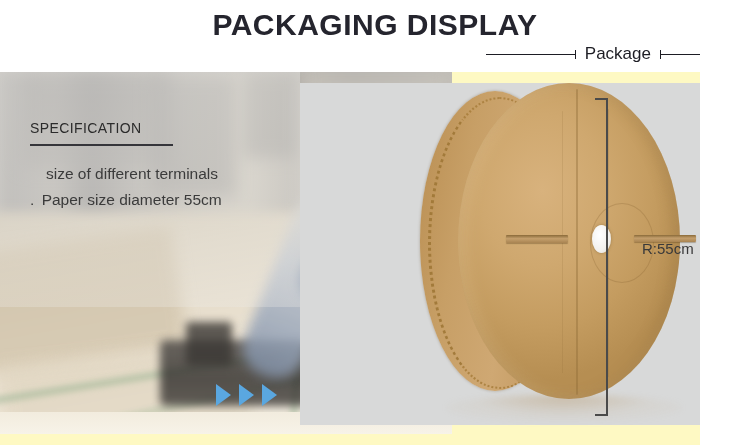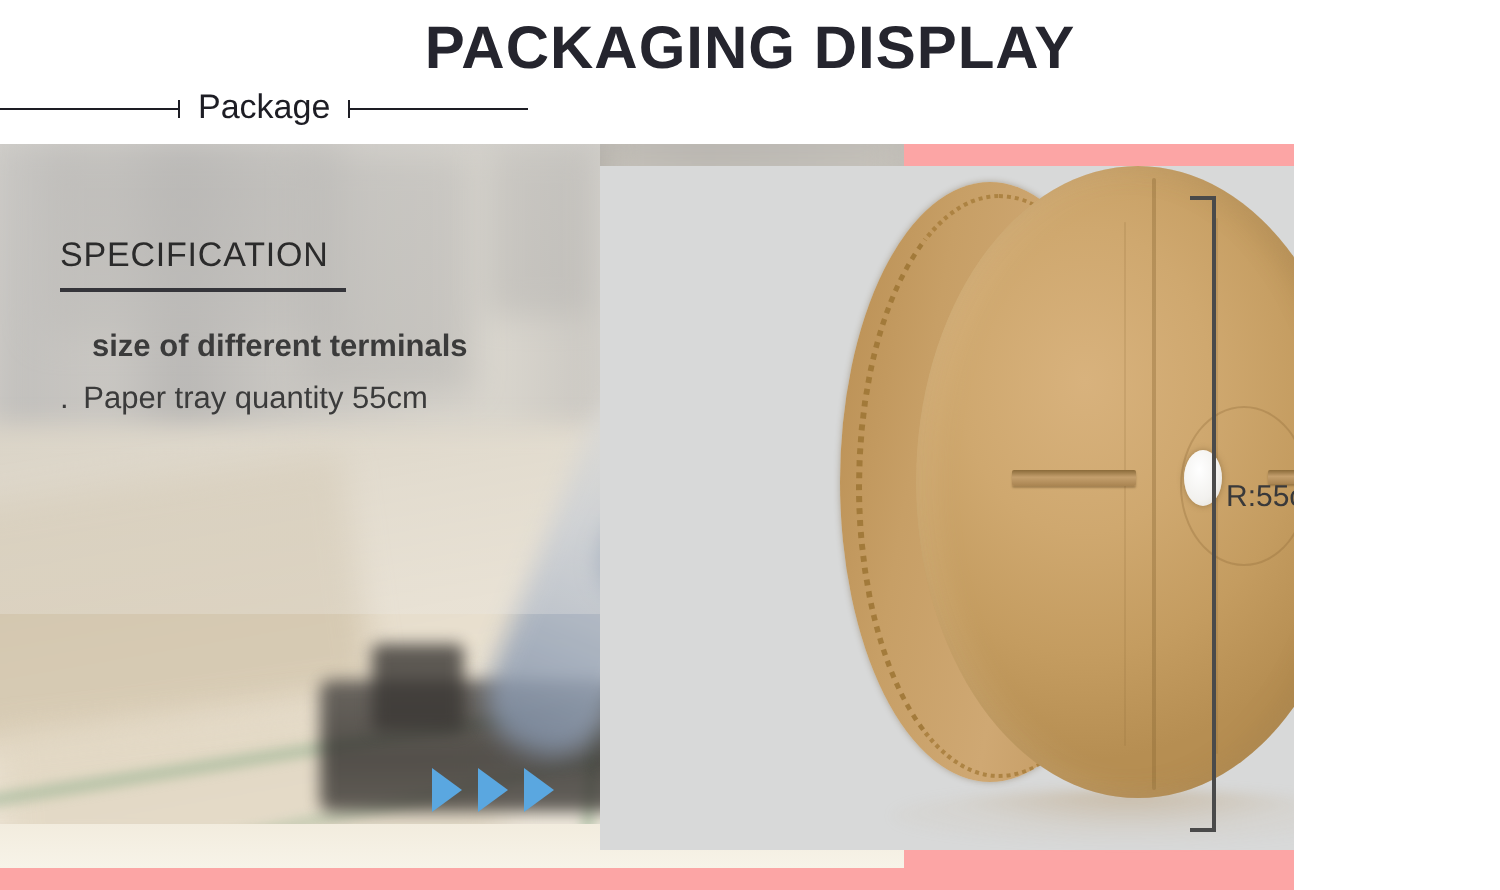"PACKAGING DISPLAY" #page { background: #fca5a5 -> #fef9c3; width: 647px -> 700px }
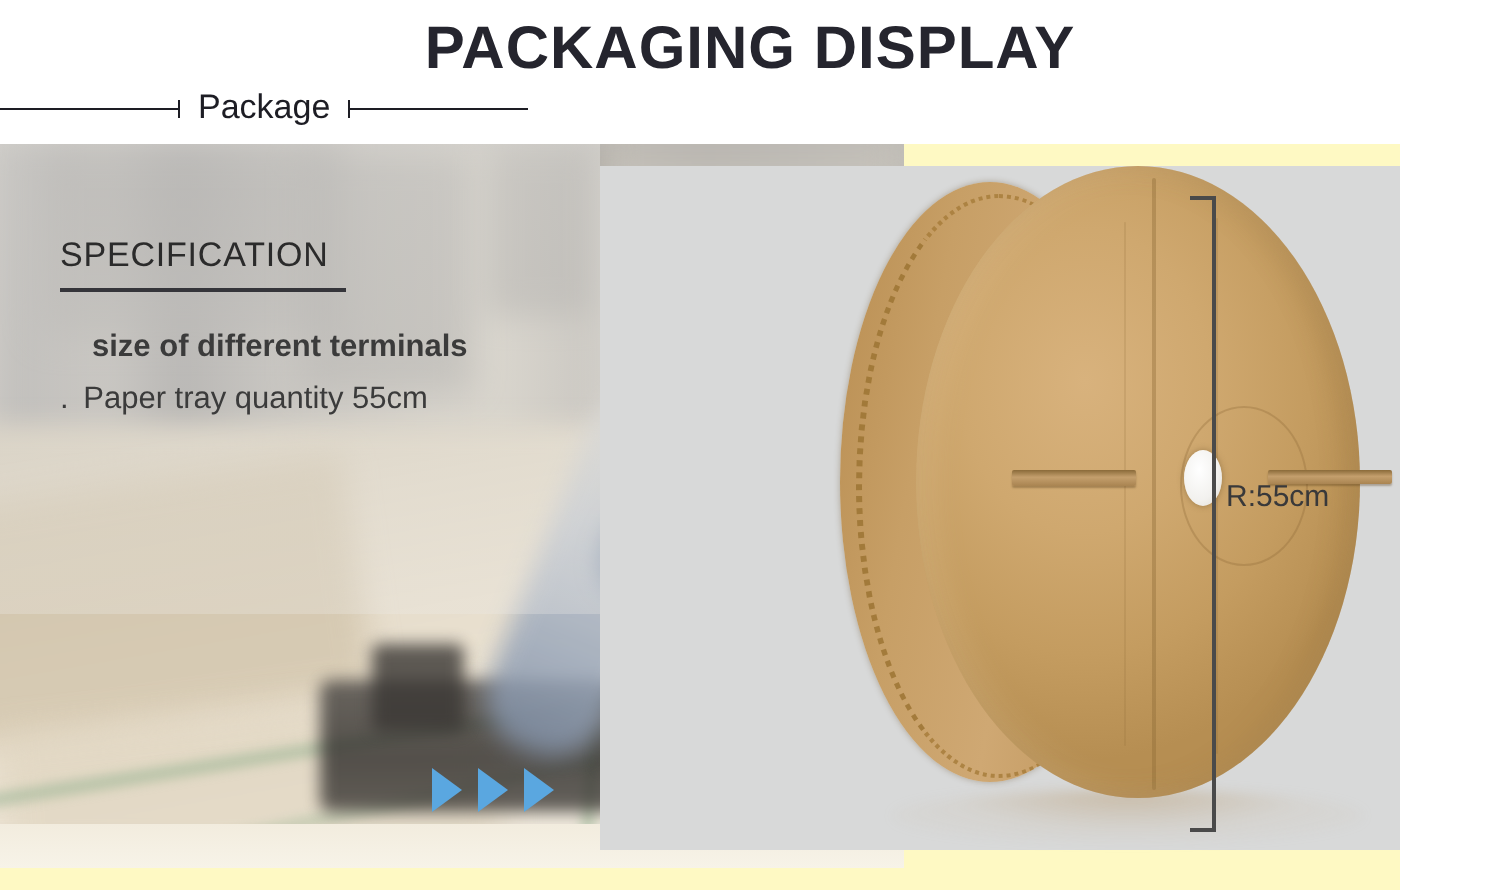"Package" .subtitle-row { justify-content: flex-start -> flex-end }
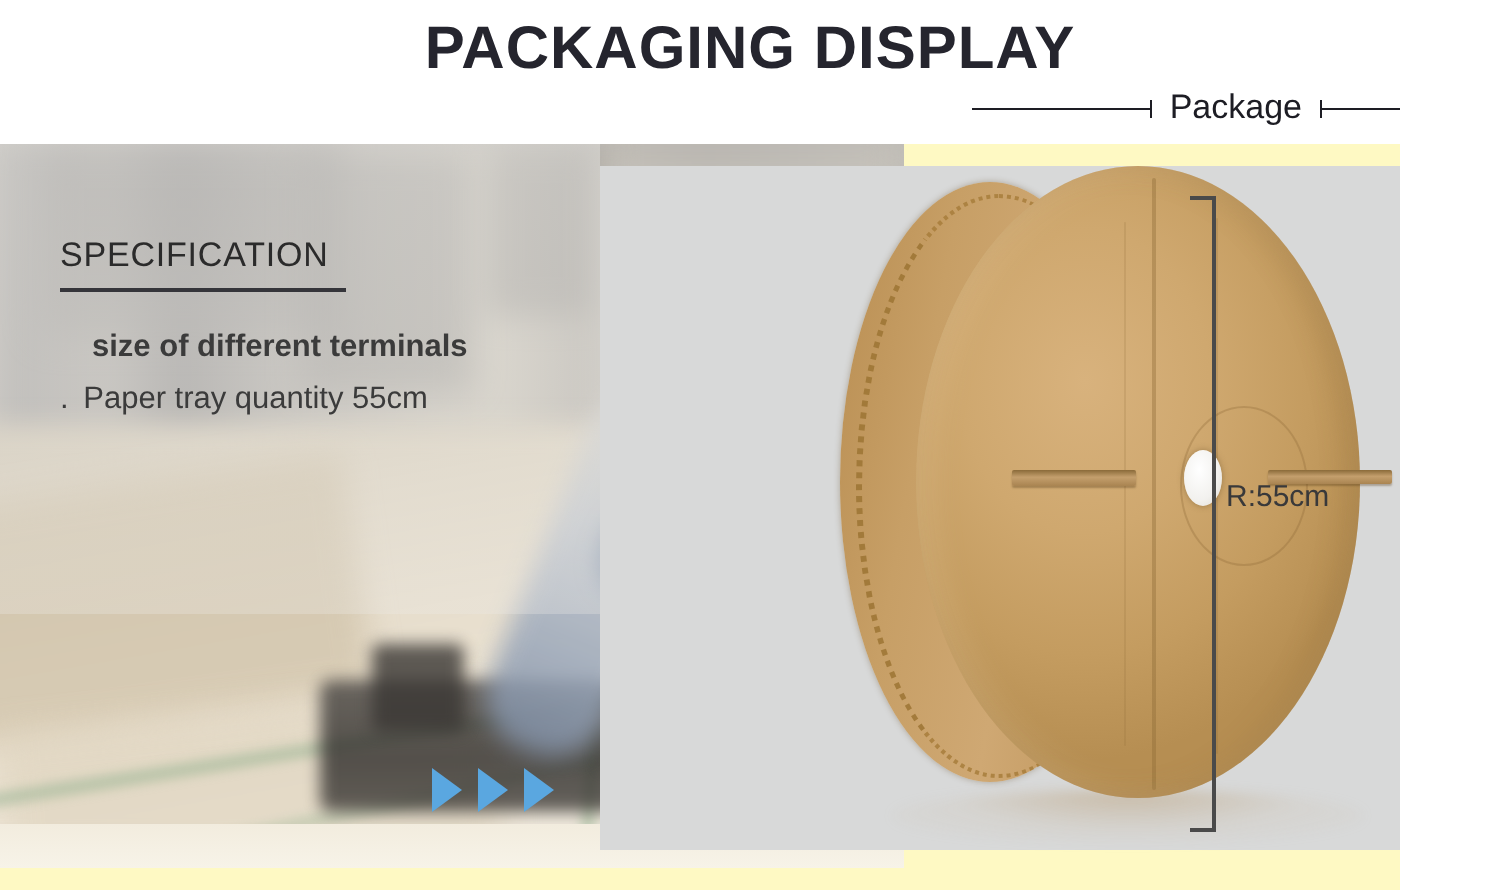"SPECIFICATION" .spec-heading { font-size: 17px -> 14px }
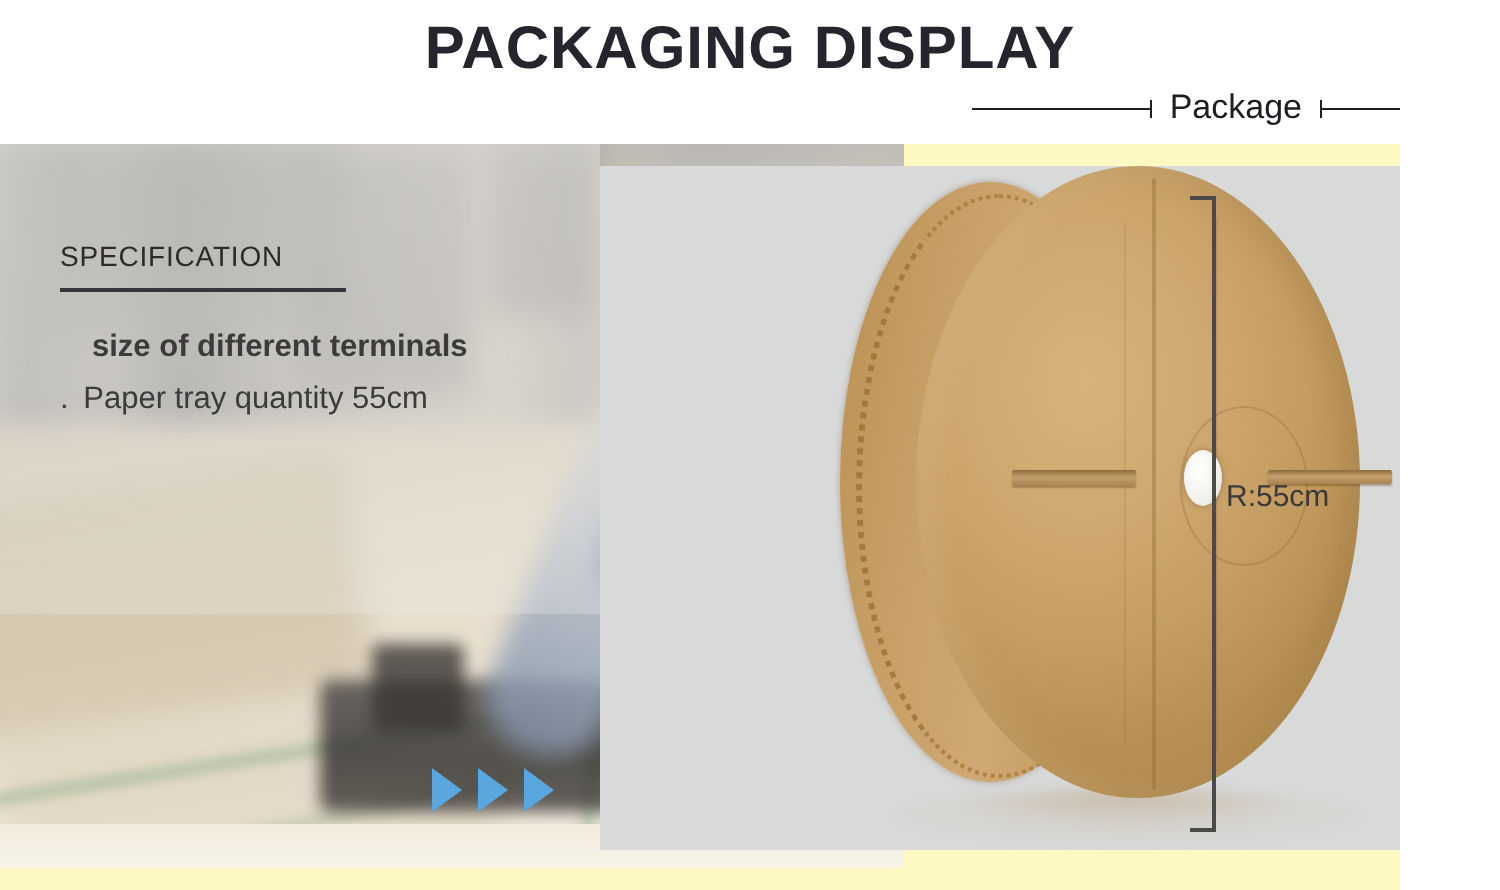"size of different terminals" .spec-item.cont { font-weight: bold -> none }
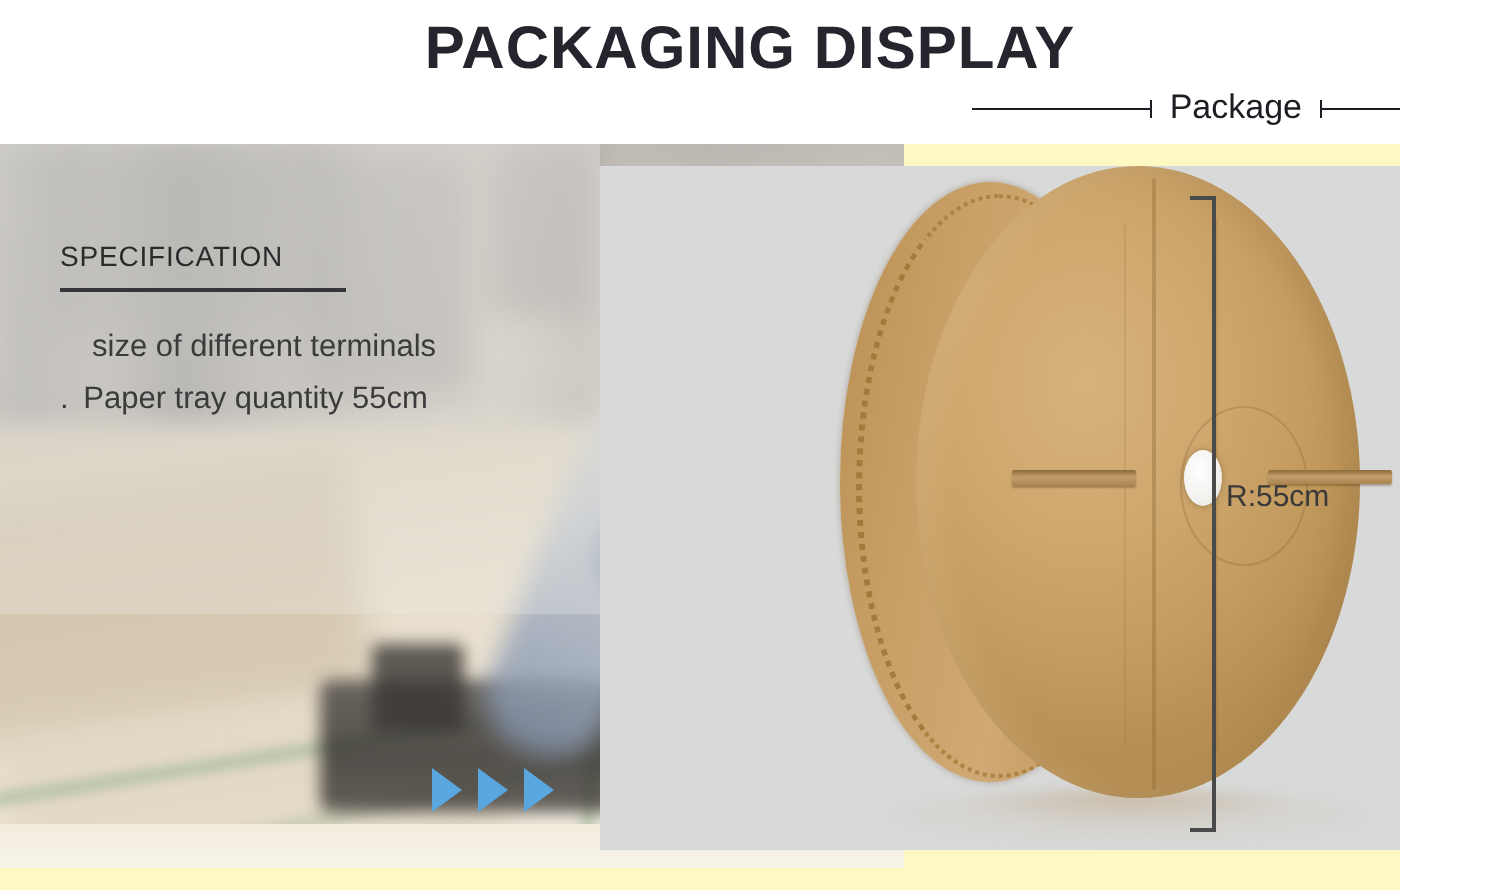"Paper tray quantity 55cm" span { text: tray quantity -> size diameter }
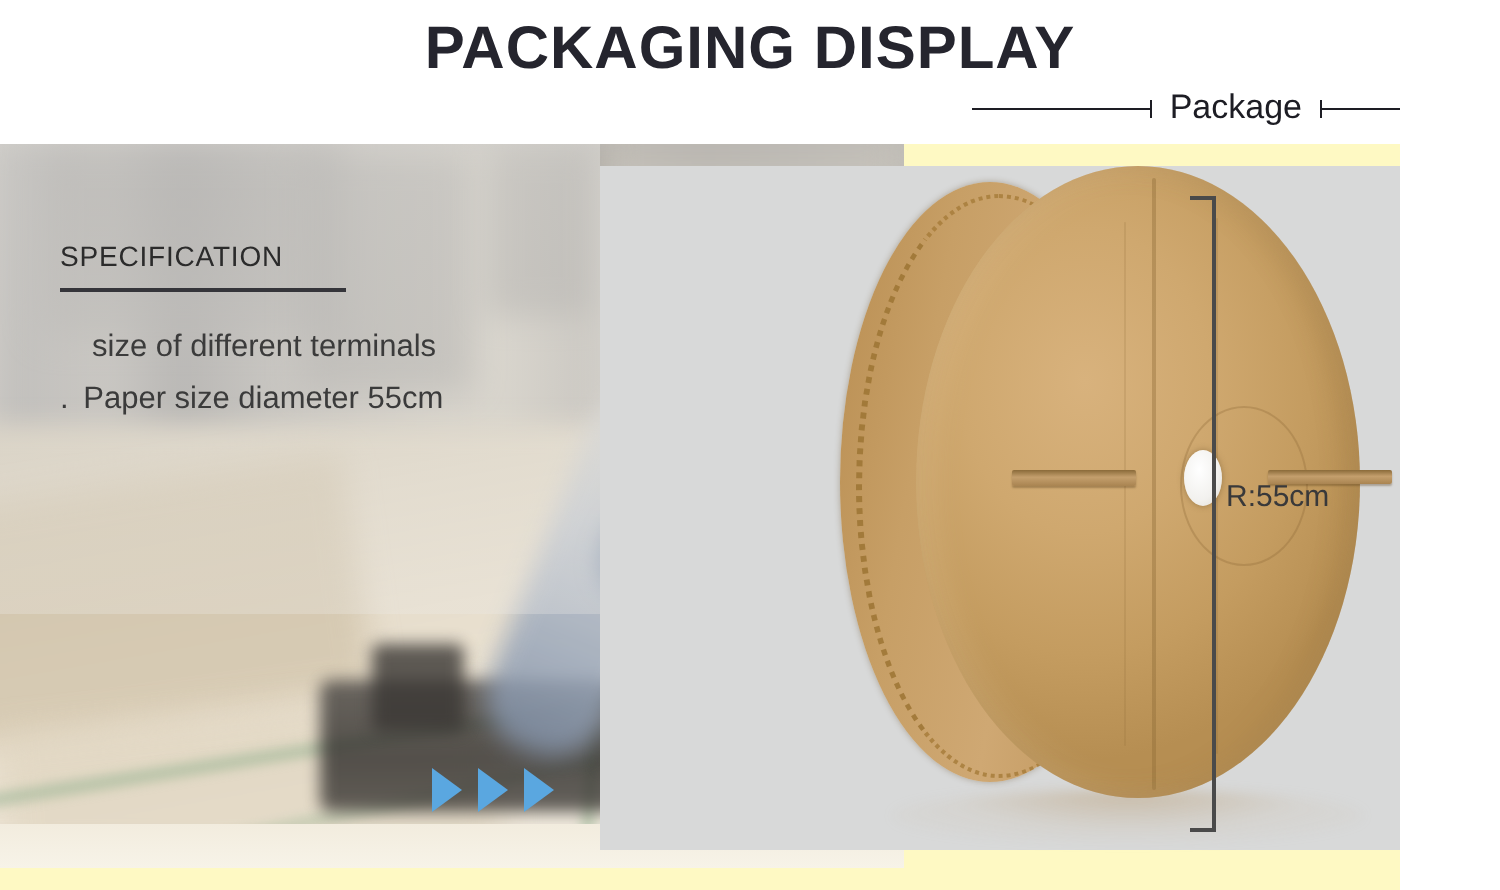"R:55cm" .dim-label { left: 613px -> 642px }
